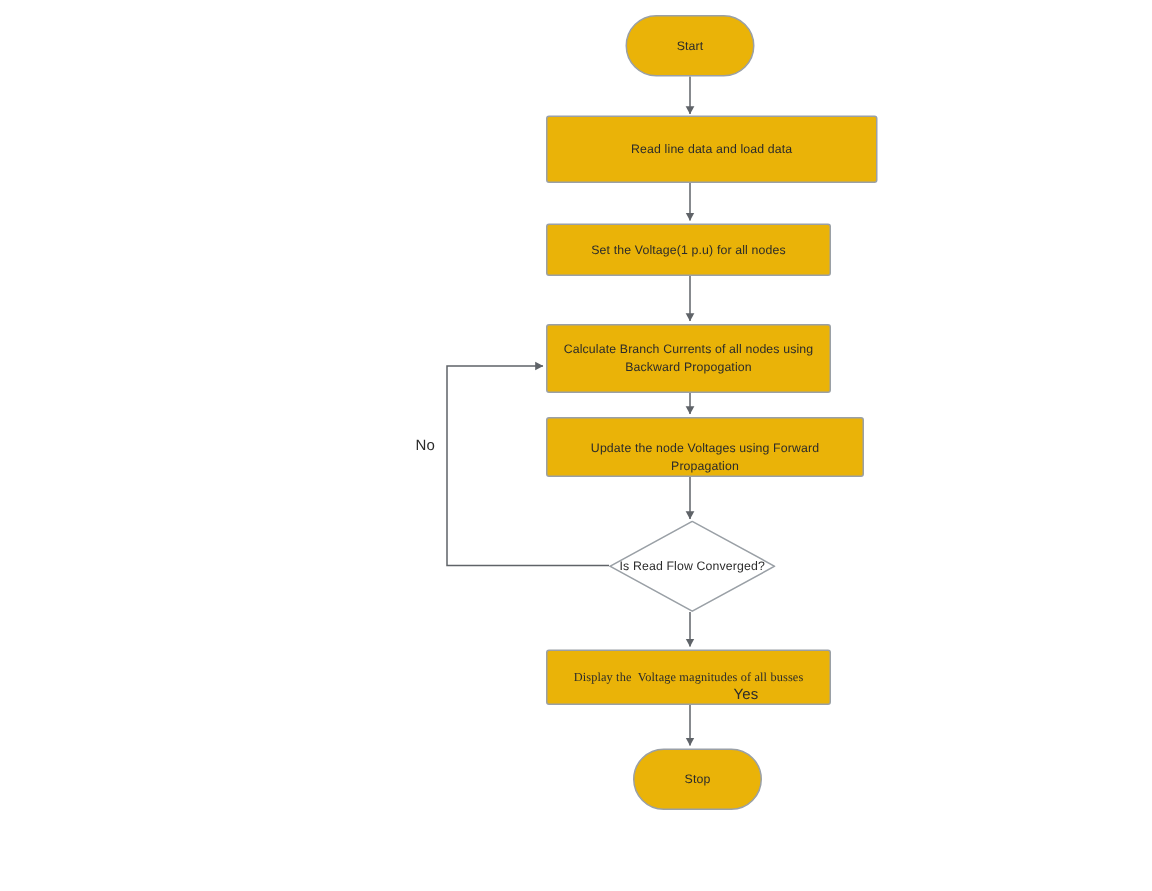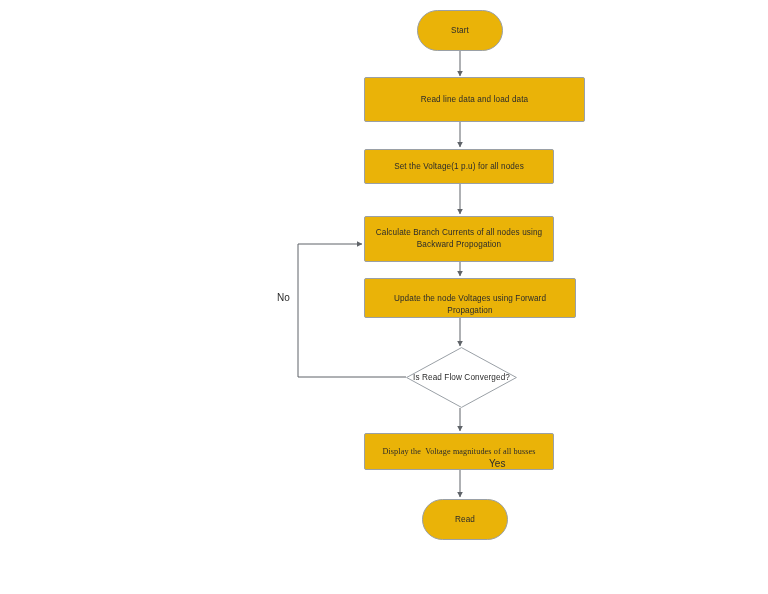"Read" span.label { text: Read -> Stop }
